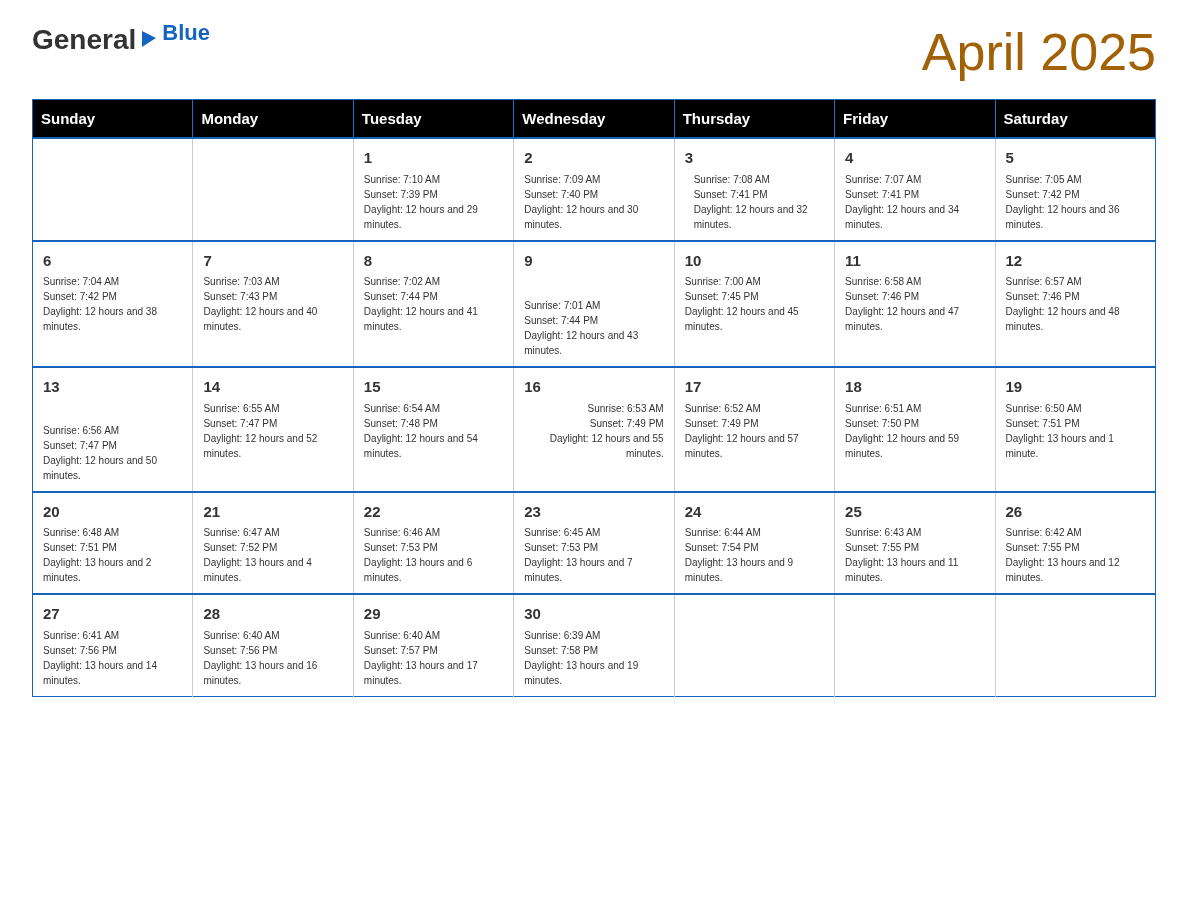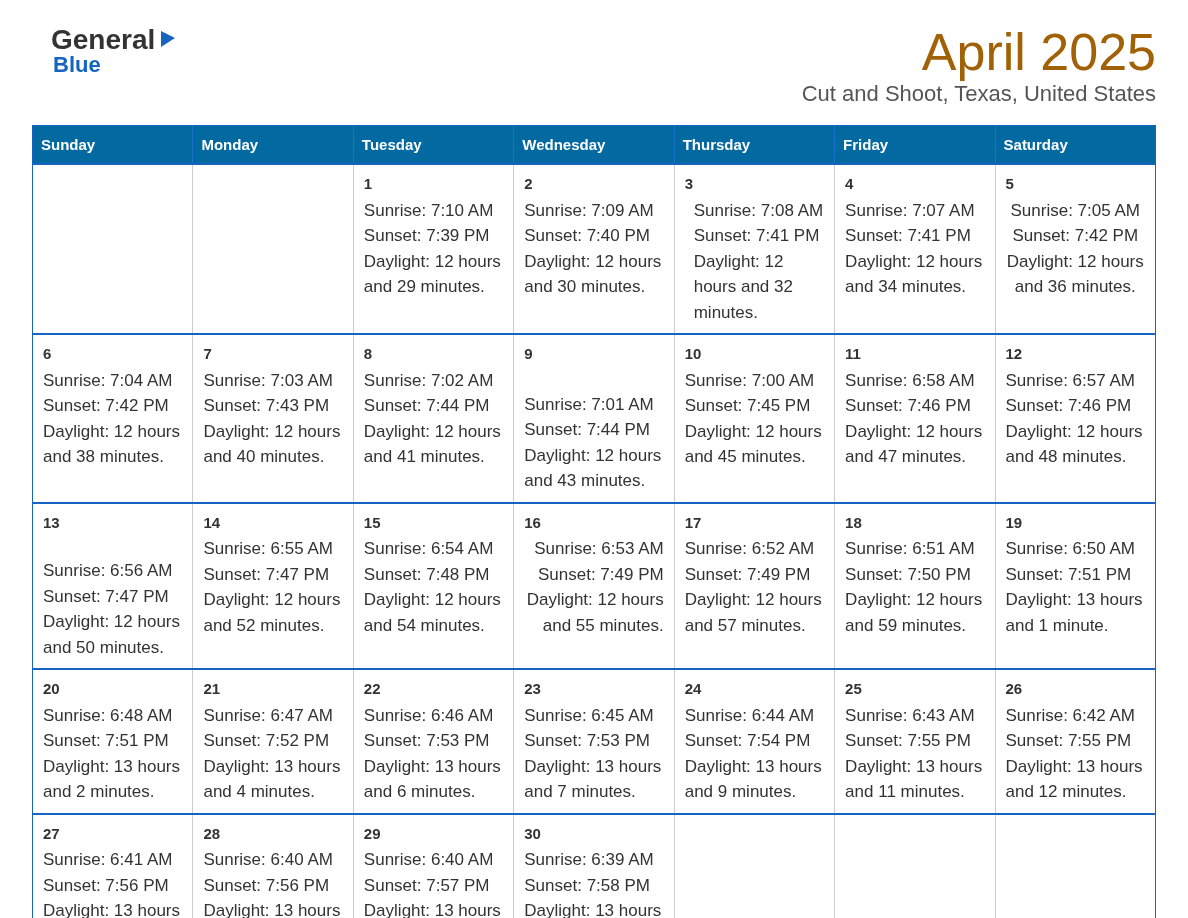"General" .logo { flex-direction: column -> none; margin-left: 19px -> none }
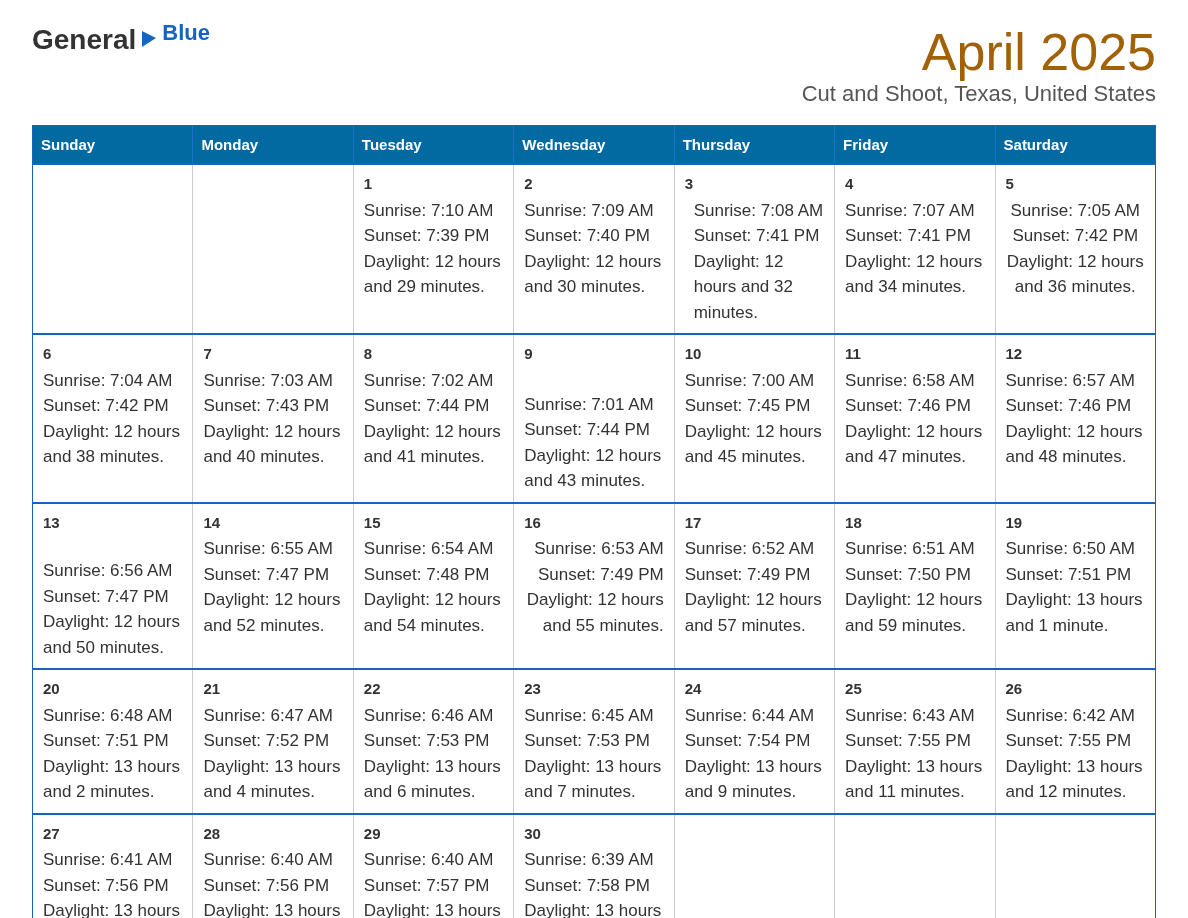"Cut and Shoot, Texas, United" h2 { html: <h2>Cut and Shoot, Texas, United States</h2> -> none }
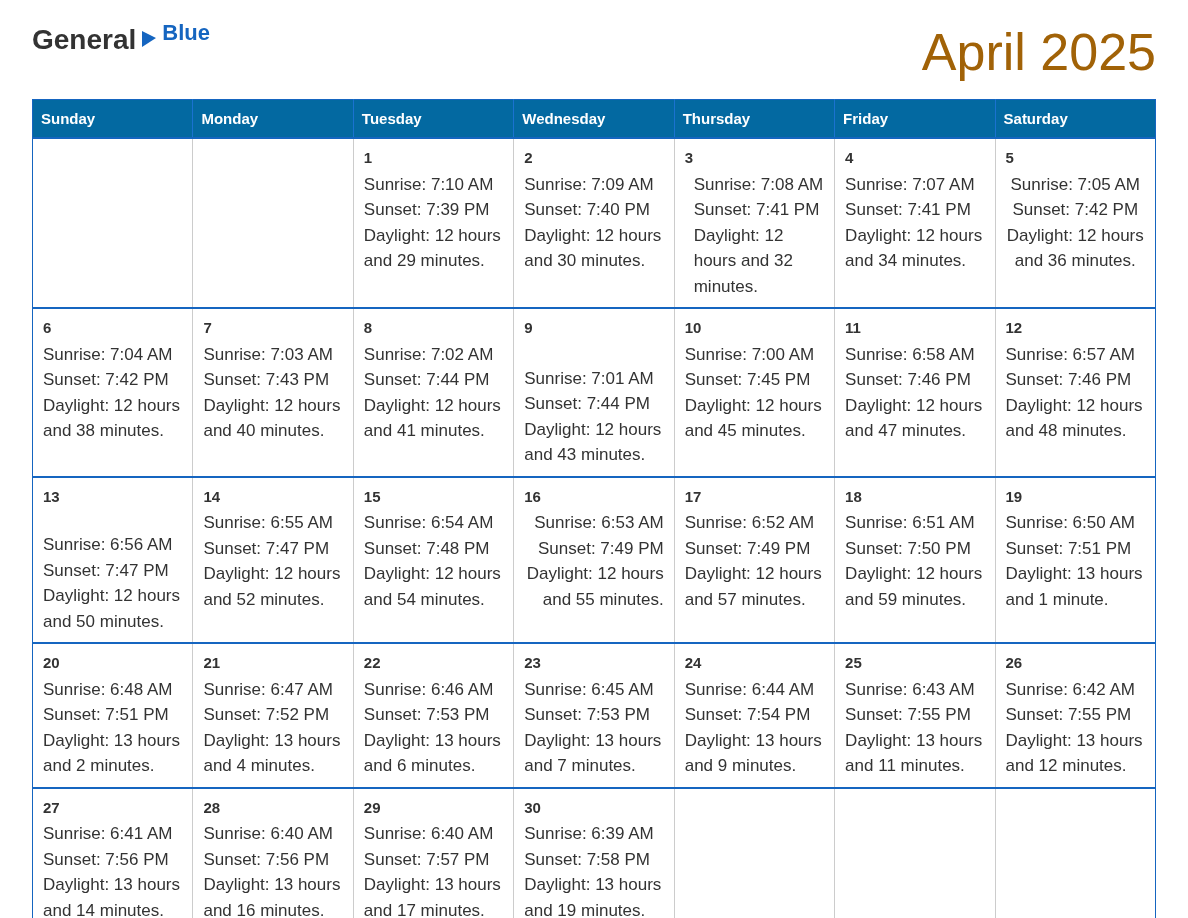"Sunday" .calendar thead tr th { background-color: #0369a1 -> #000000 }
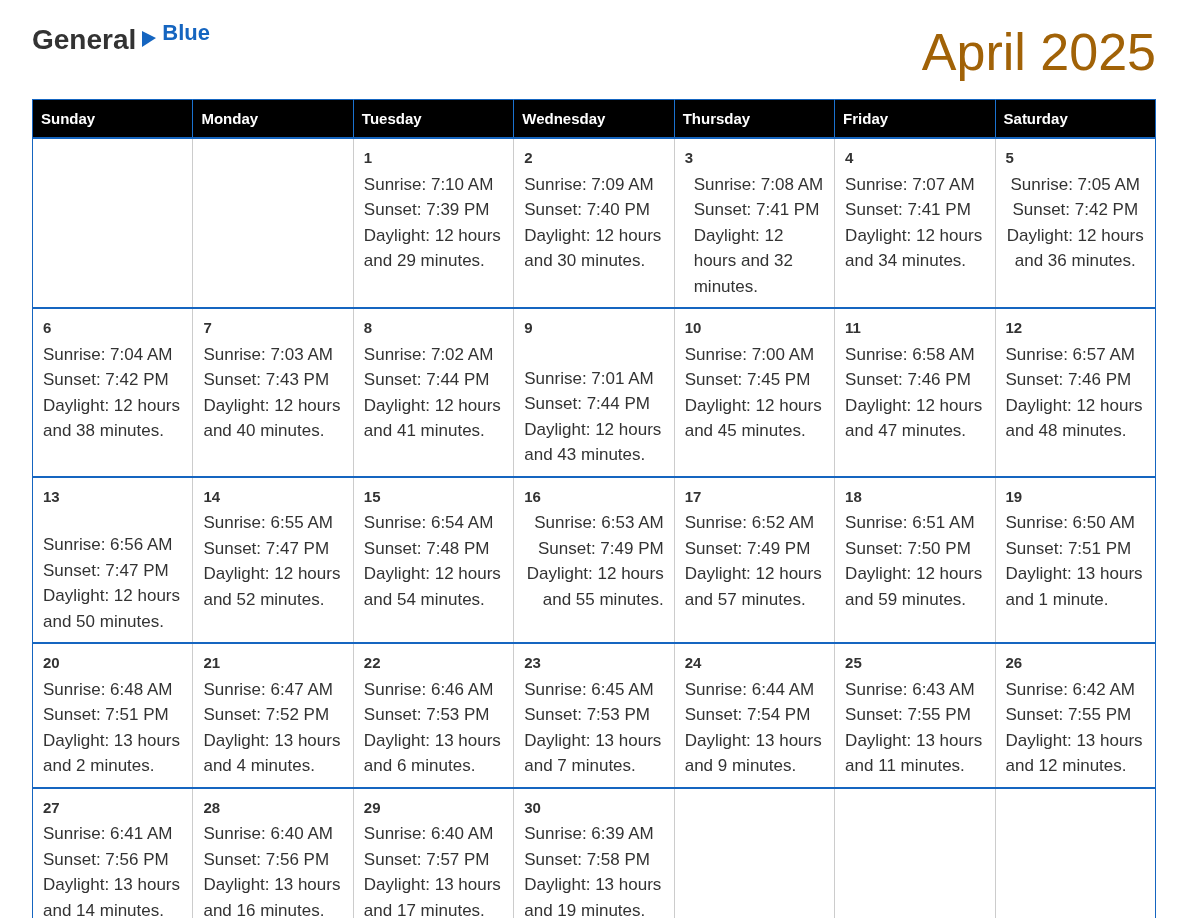"Sunrise: 7:10 AM" .day-info { font-size: 17px -> 10px }
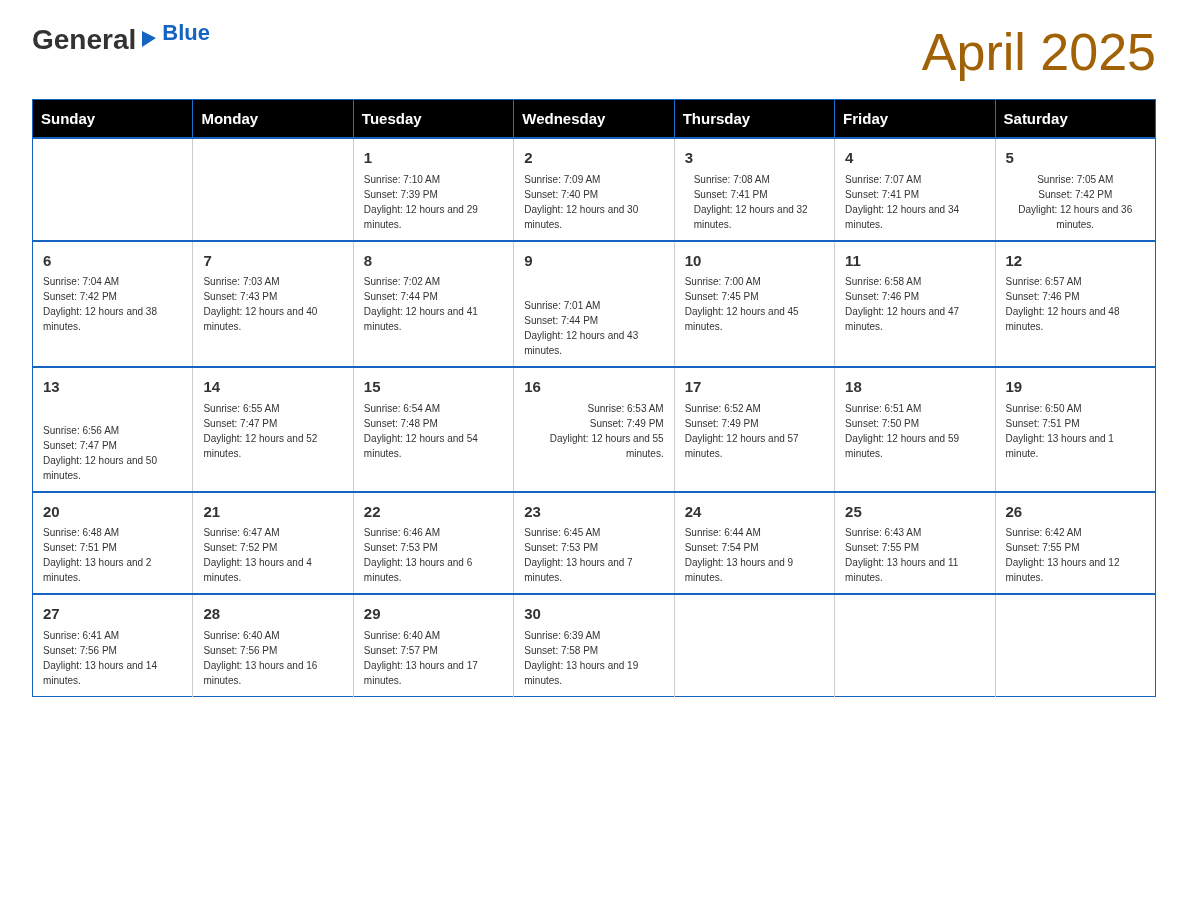"Sunrise: 7:05 AM" div.day-info { text-align: center -> none }
